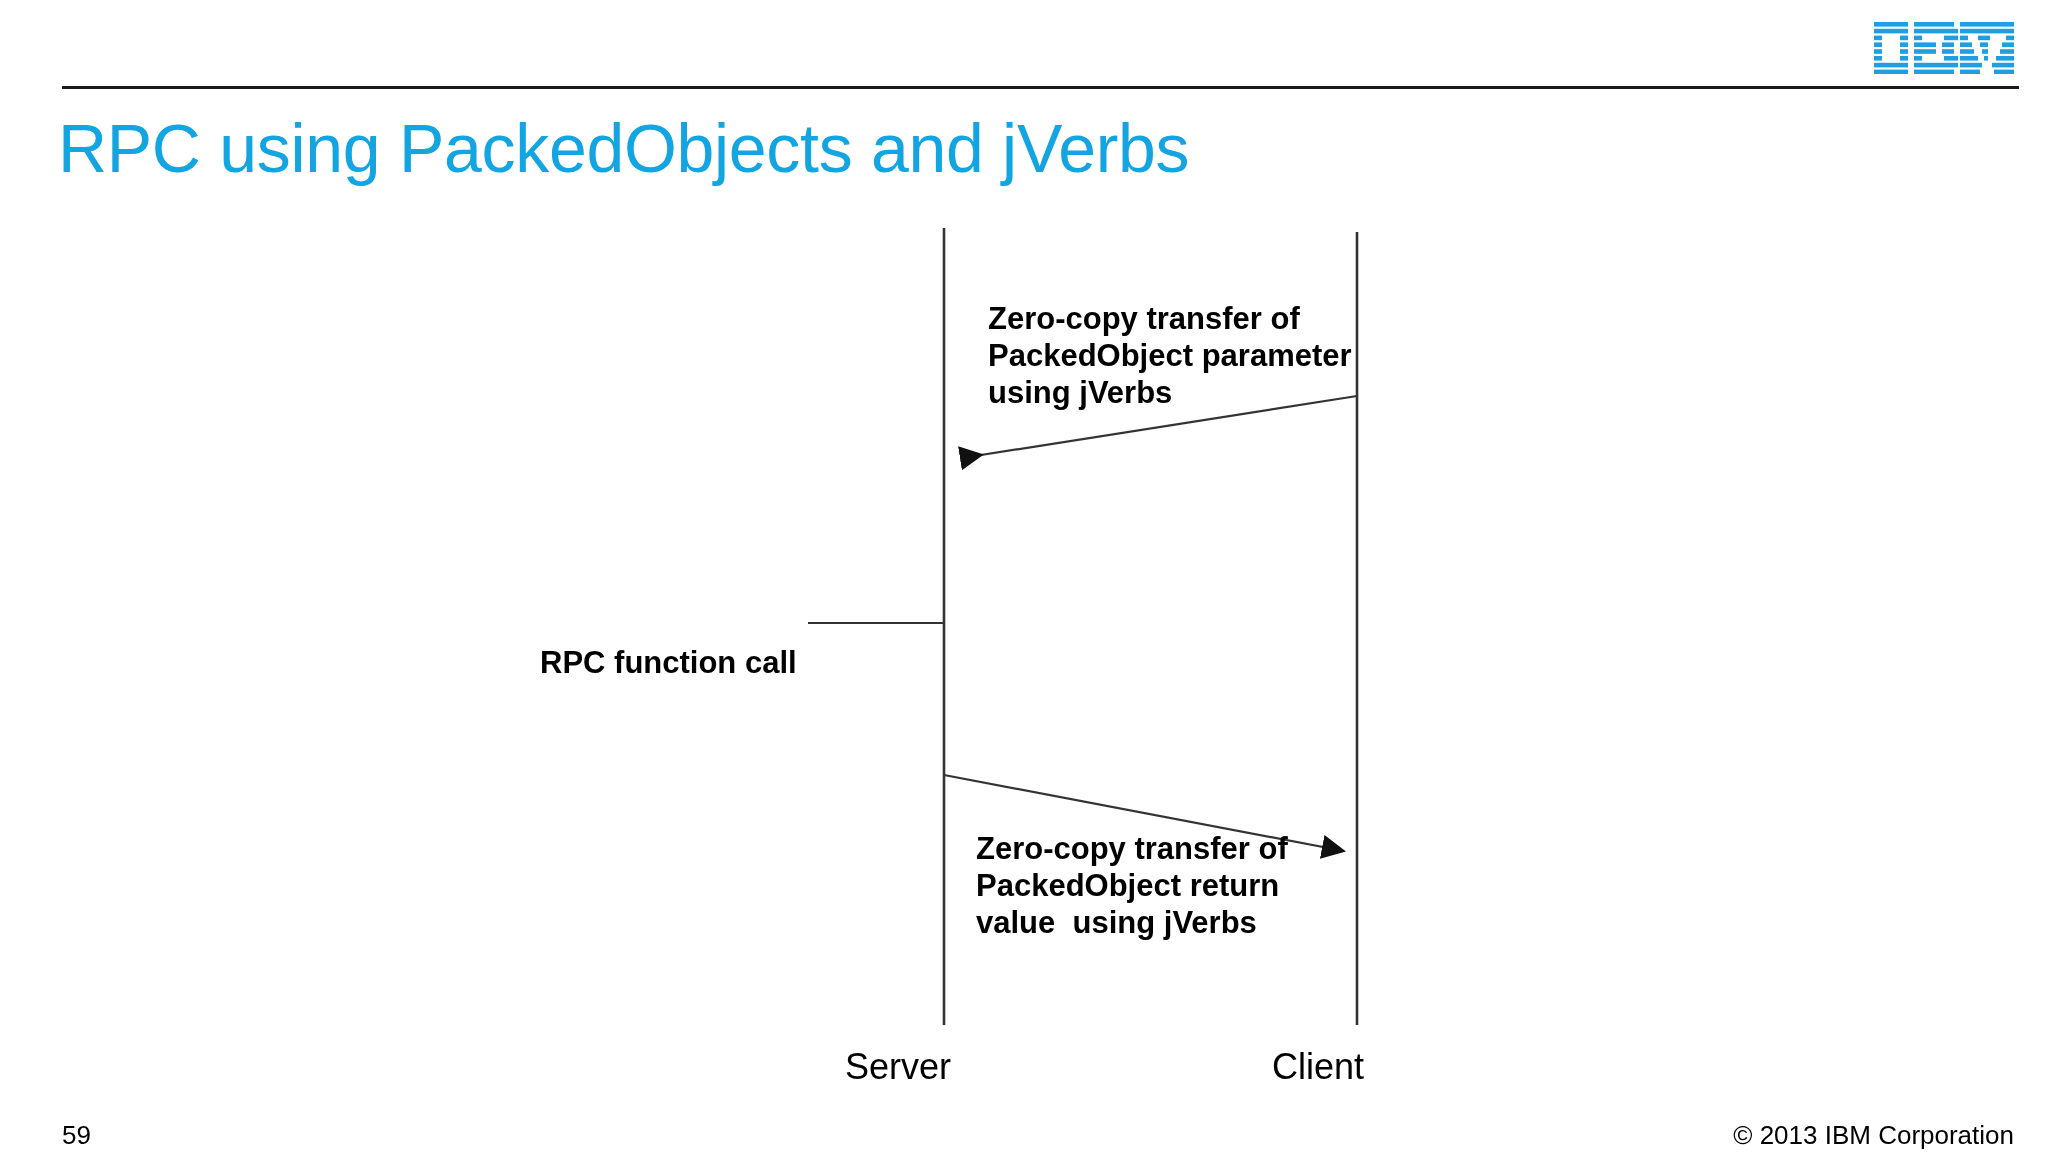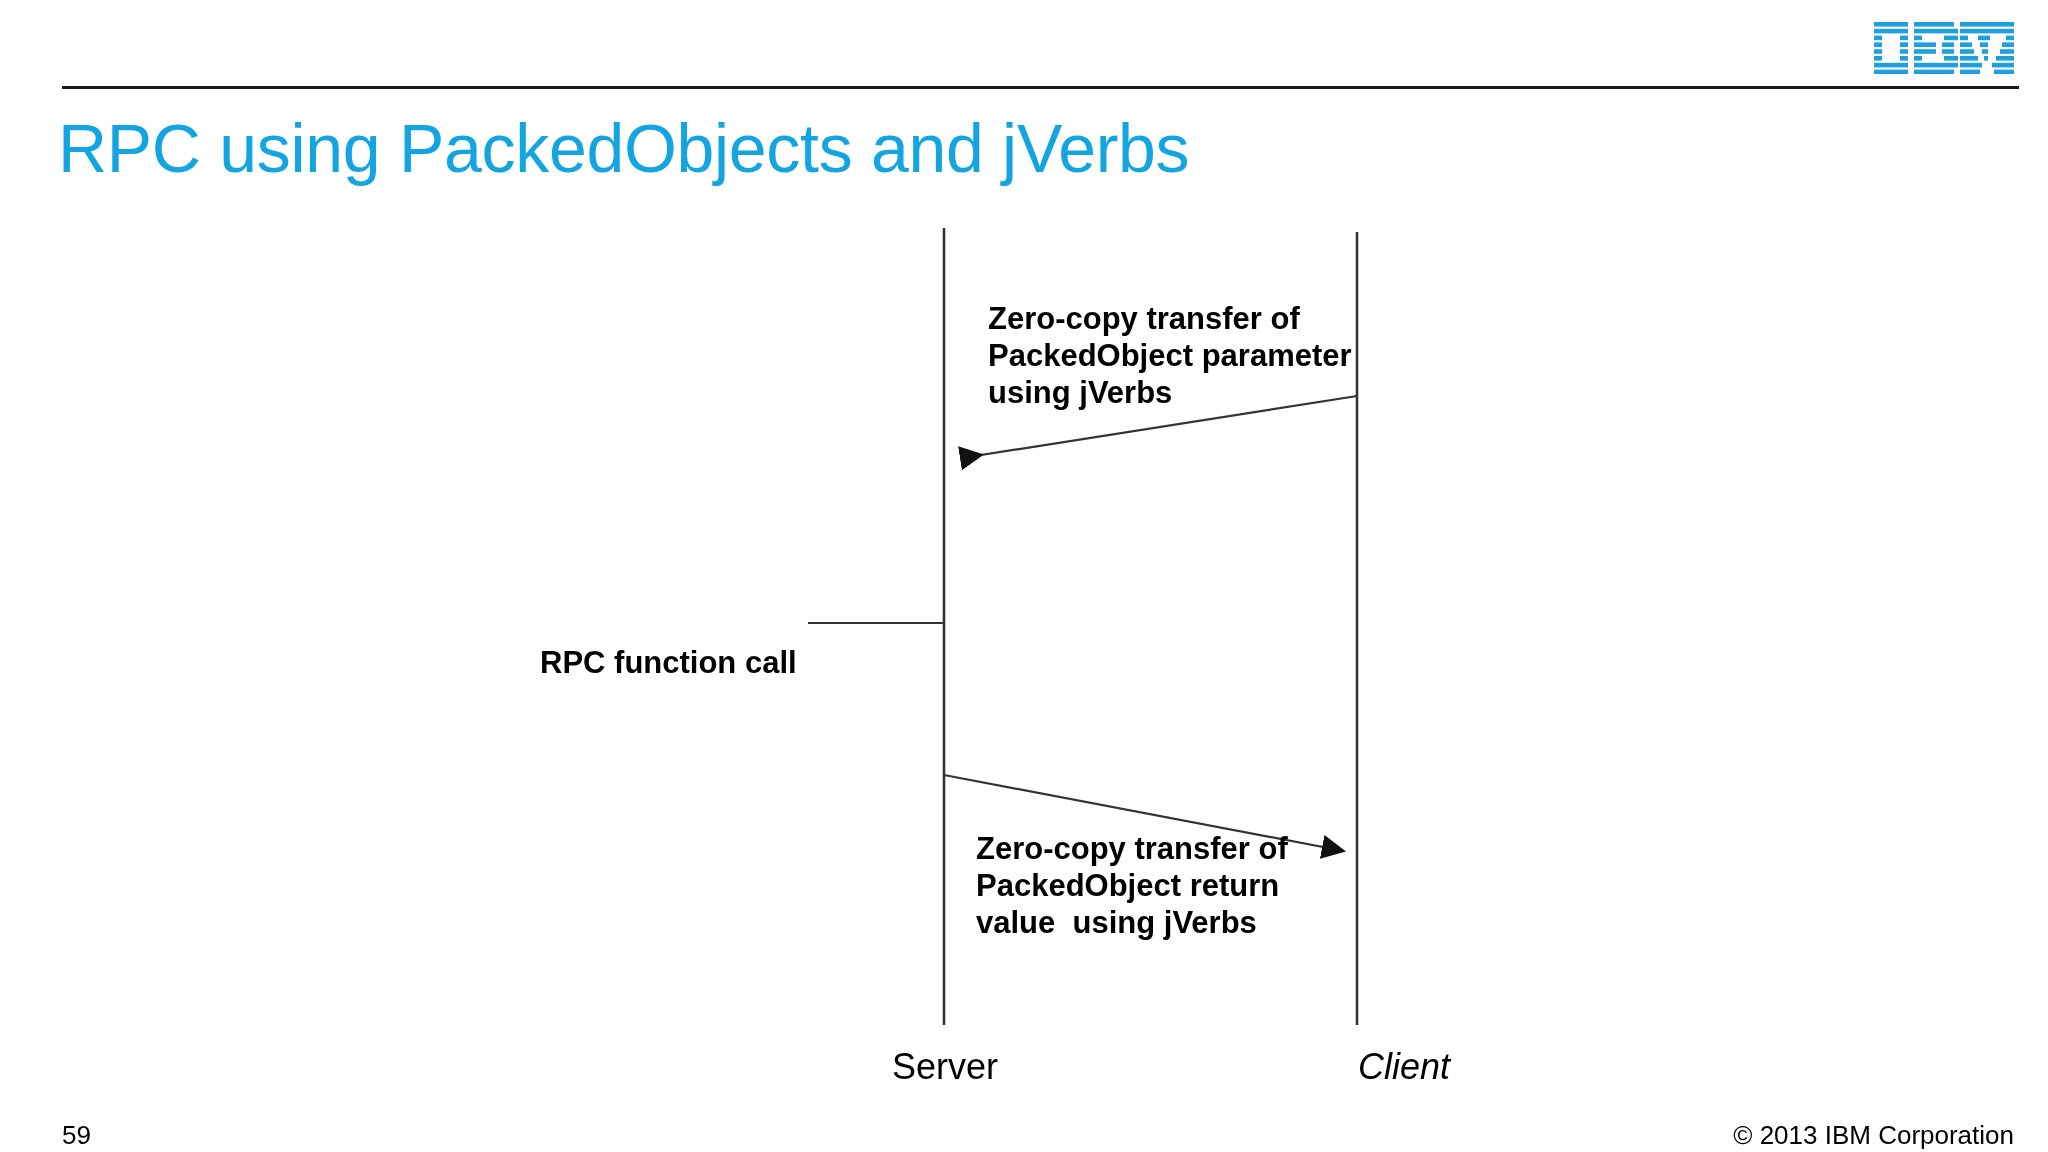"Server" .actor-label { text-align: center -> left }
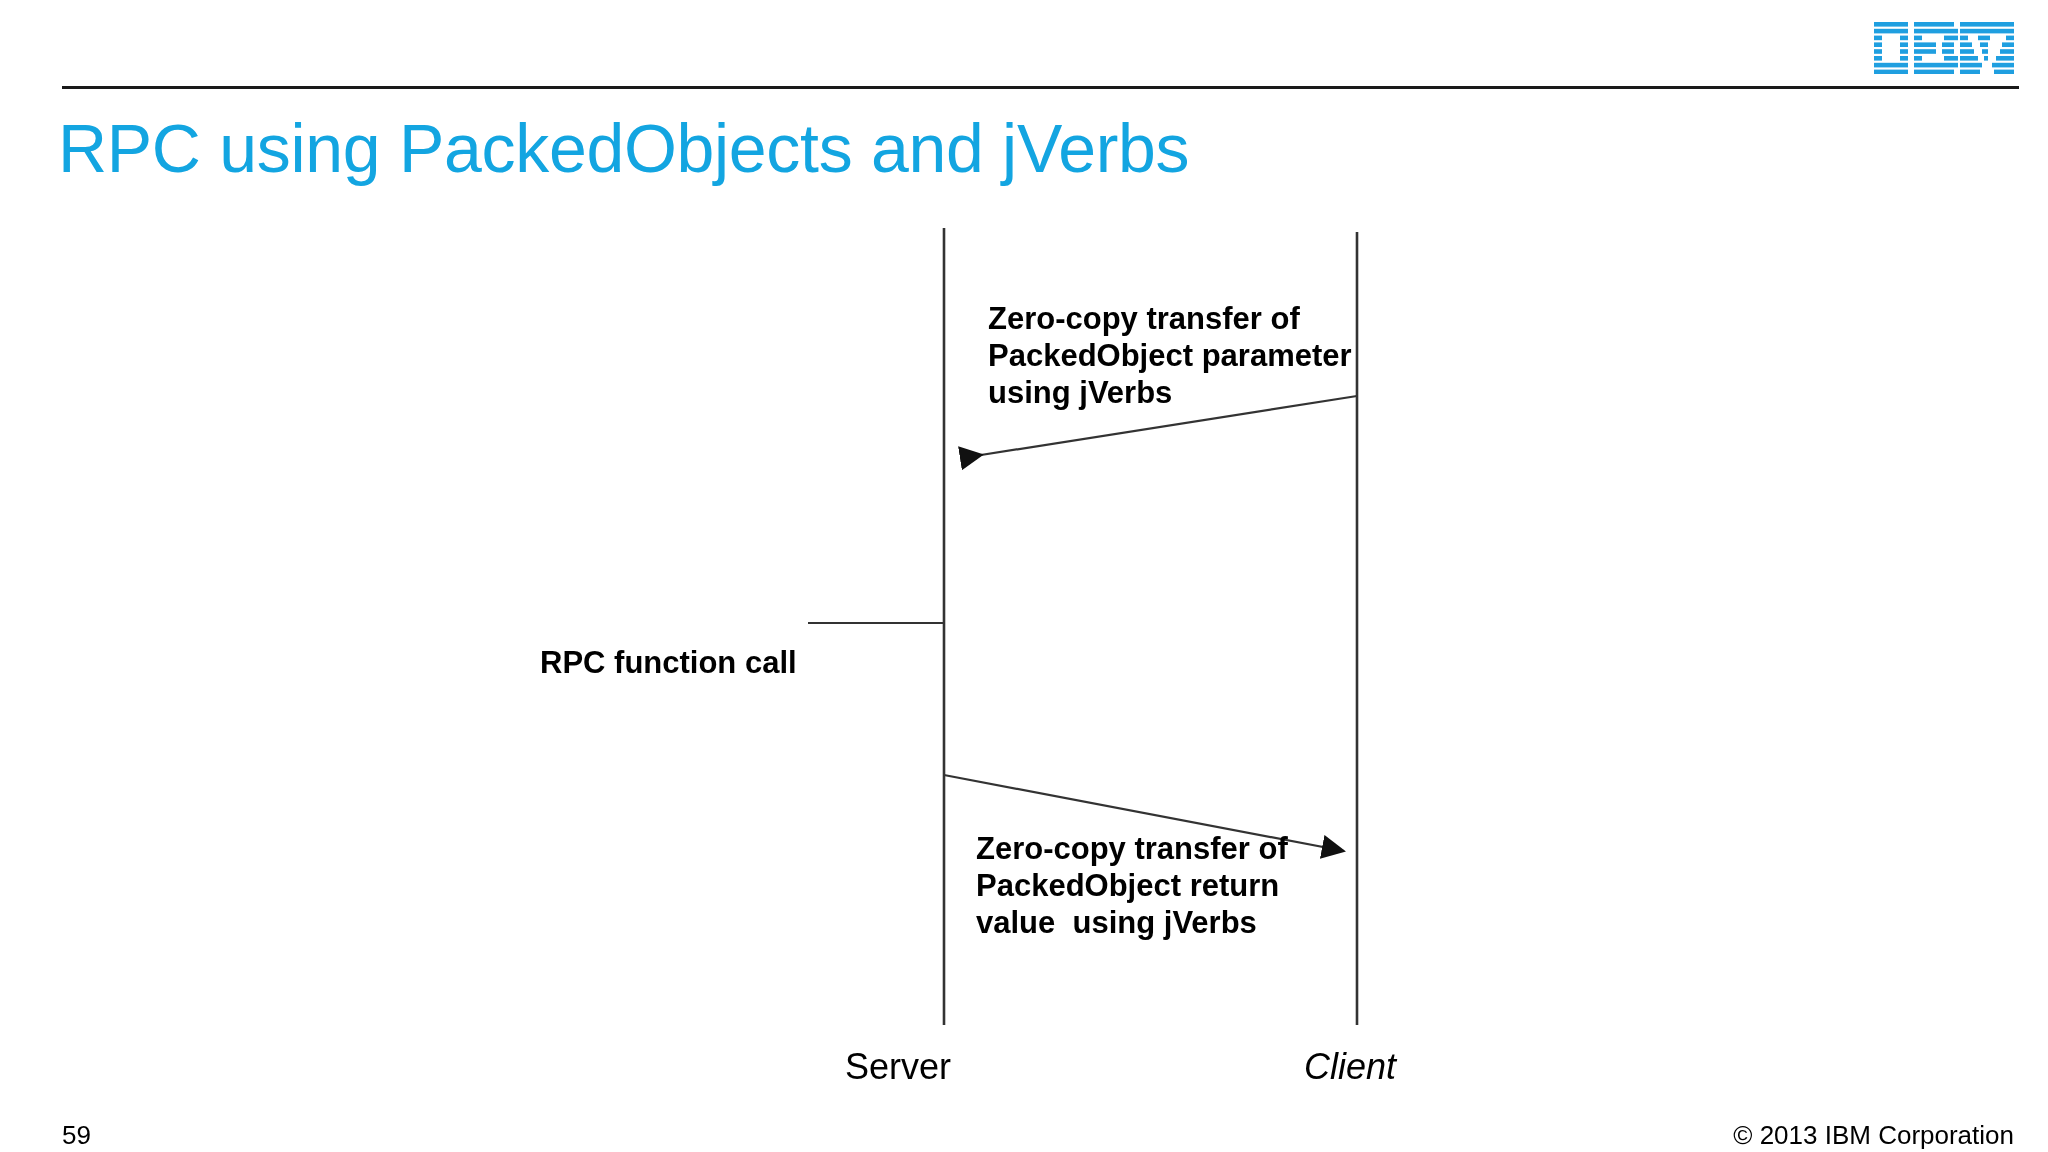"Client" #actor-client { font-style: italic -> none; left: 1304px -> 1272px }
